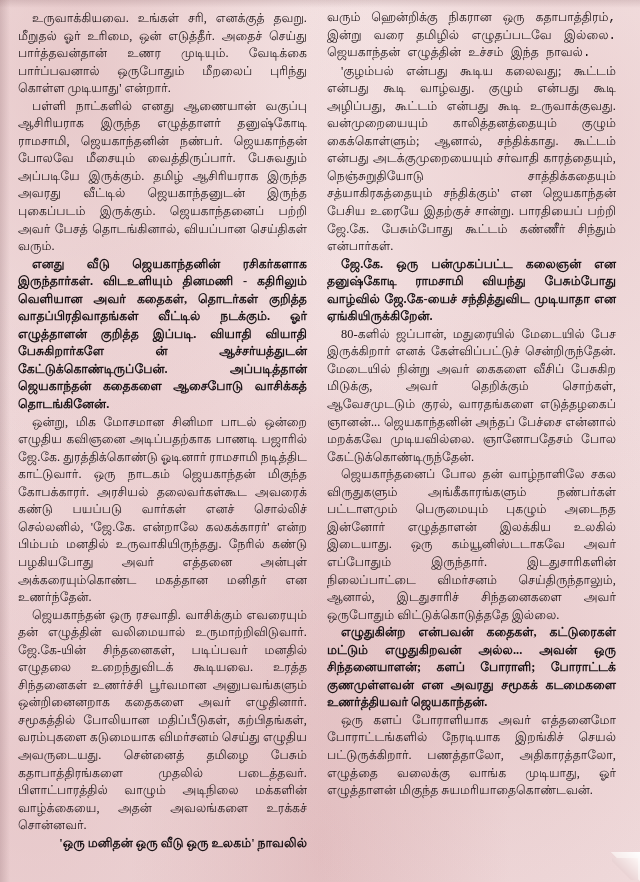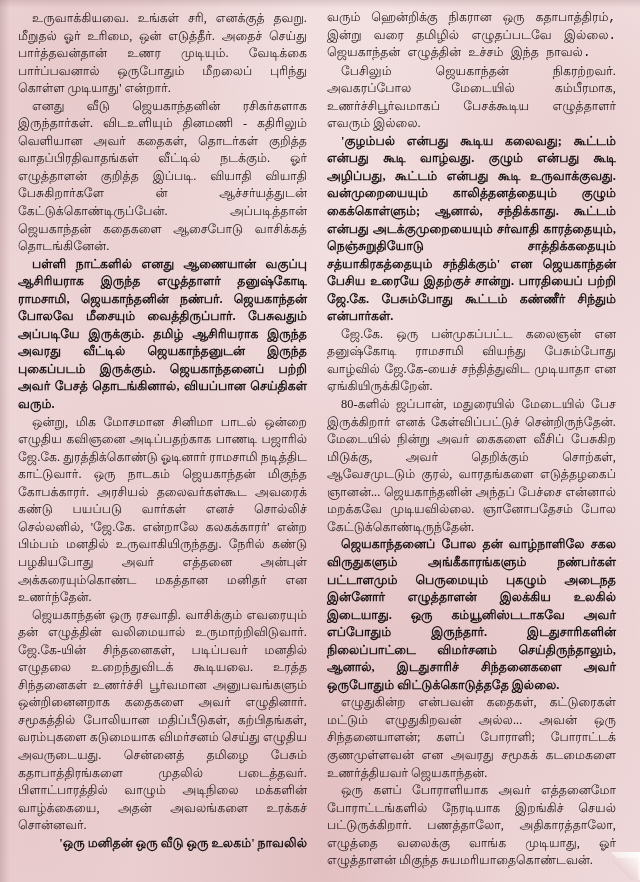"பேசிலும் ஜெயகாந்தன் நிகரற்றவர்." p { html: <p>பேசிலும் ஜெயகாந்தன் நிகரற்றவர். அவகரப்போல மேடையில் கம்பீரமாக, உணர்ச்சிபூர்வமாகப் பேசக்கூடிய எழுத்தாளர் எவரும் இல்லை.</p> -> none }
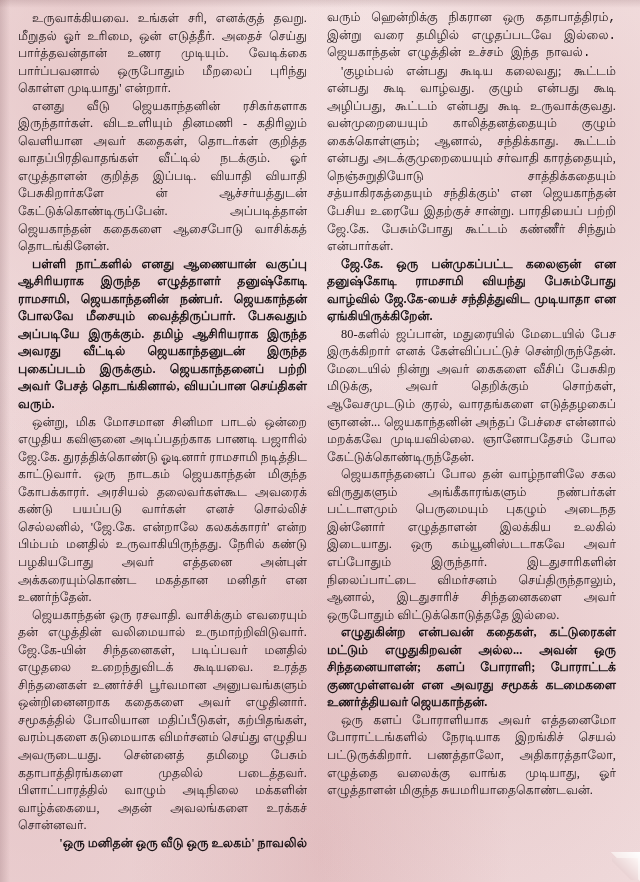"எனது வீடு ஜெயகாந்தனின் ரசிகர்களாக" p { order: before "பள்ளி நாட்களில் எனது ஆணையான் வகுப்பு" -> after "பள்ளி நாட்களில் எனது ஆணையான் வகுப்பு" }
